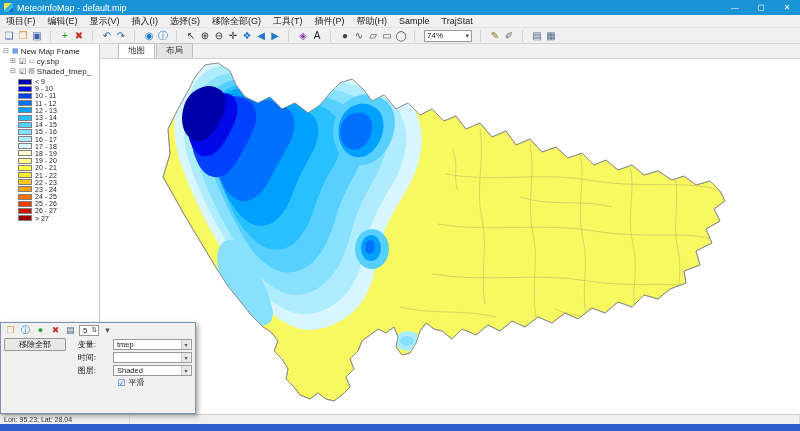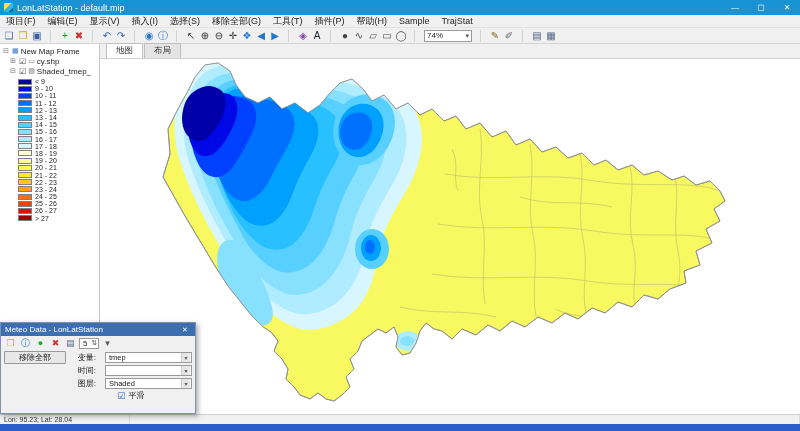"LonLatStation - default.mip" span.win-title { text: LonLatStation -> MeteoInfoMap }
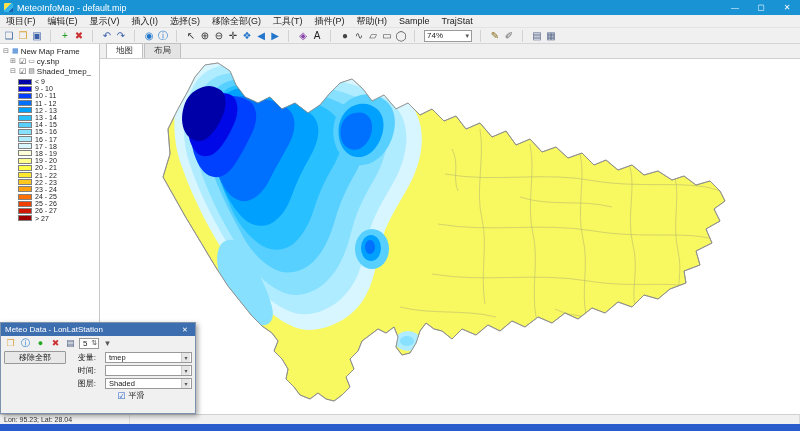"地图" .tabs { padding-left: 6px -> 18px }
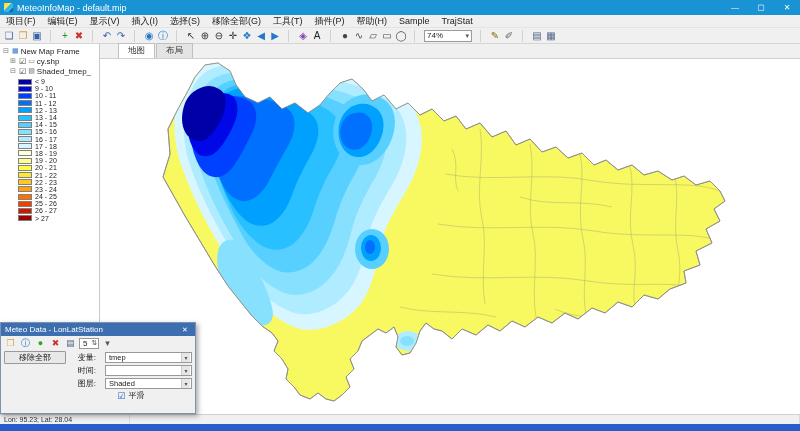"Meteo Data - LonLatStation" div.dlg-title { html: <div> <span>Meteo Data - LonLatStation</span> <span>✕</span> </div> -> none }
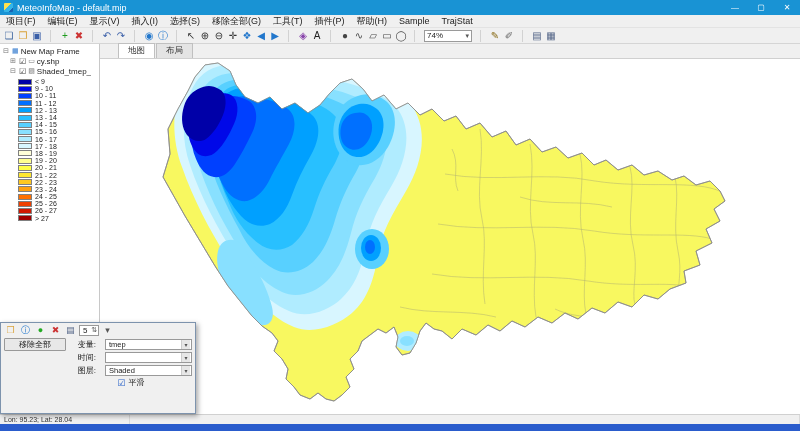"变量:" .form-row { gap: 9px -> 17px }
